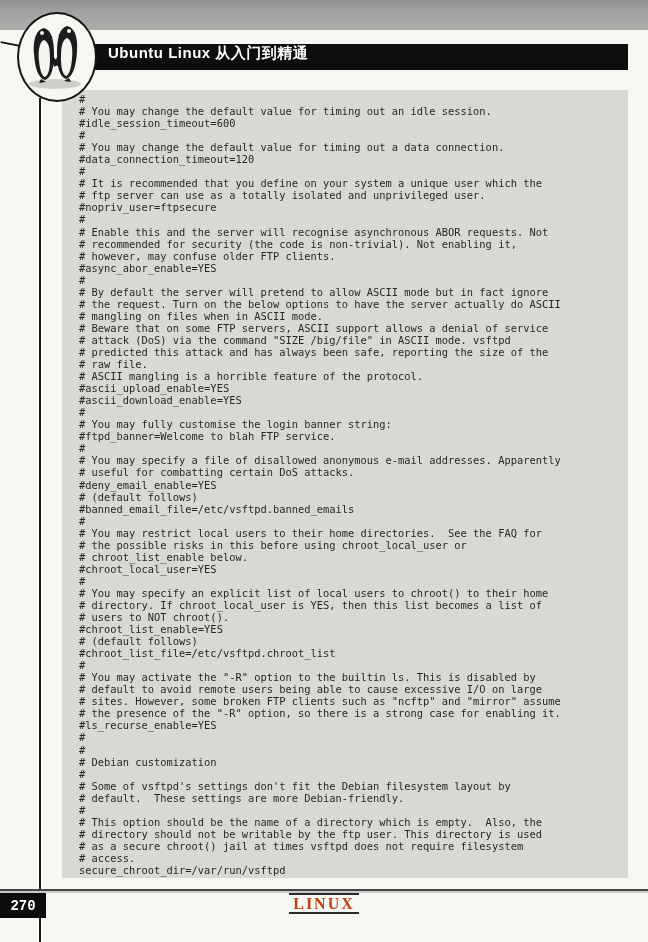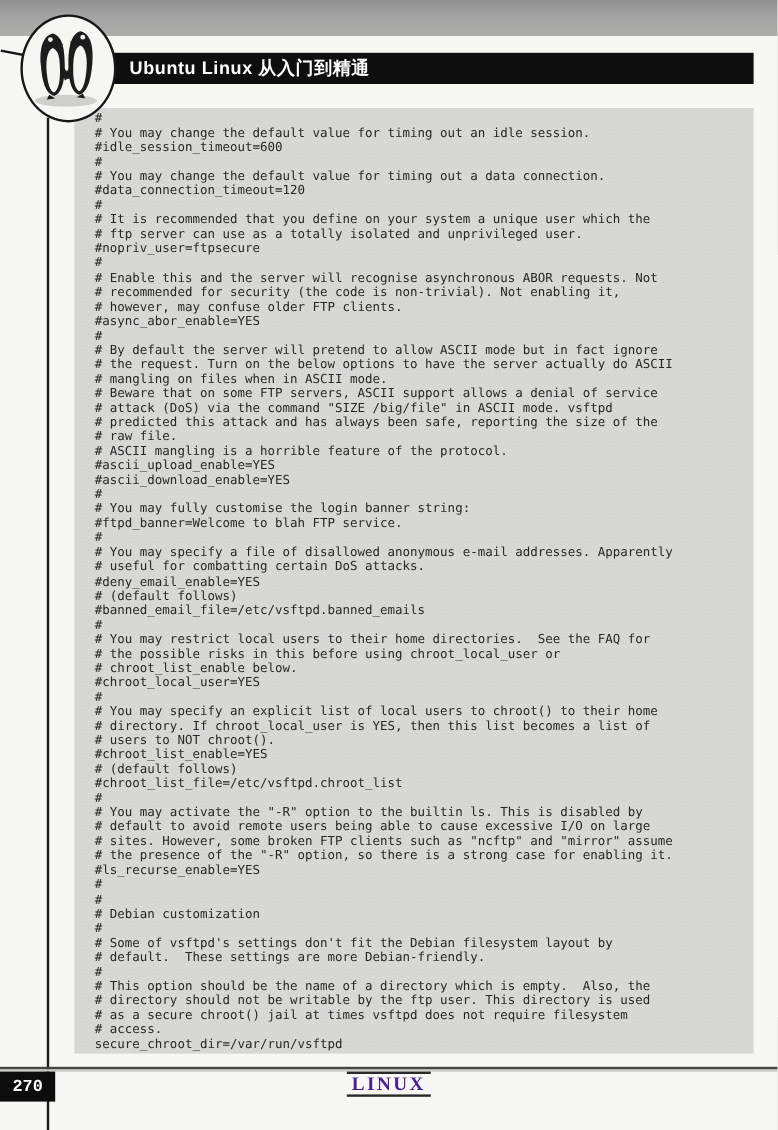"Ubuntu Linux 从入门到精通" .title-bar { align-items: center -> flex-start }
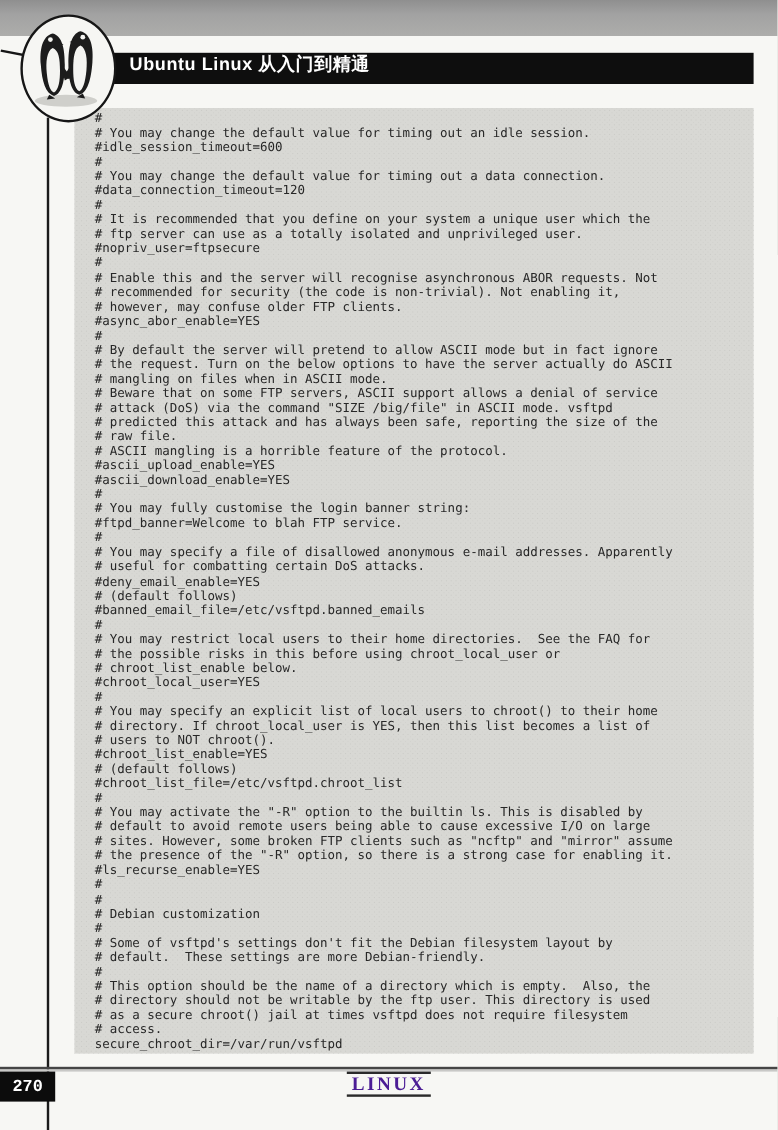"LINUX" .linux-logo { color: #4c1d95 -> #c2410c }
